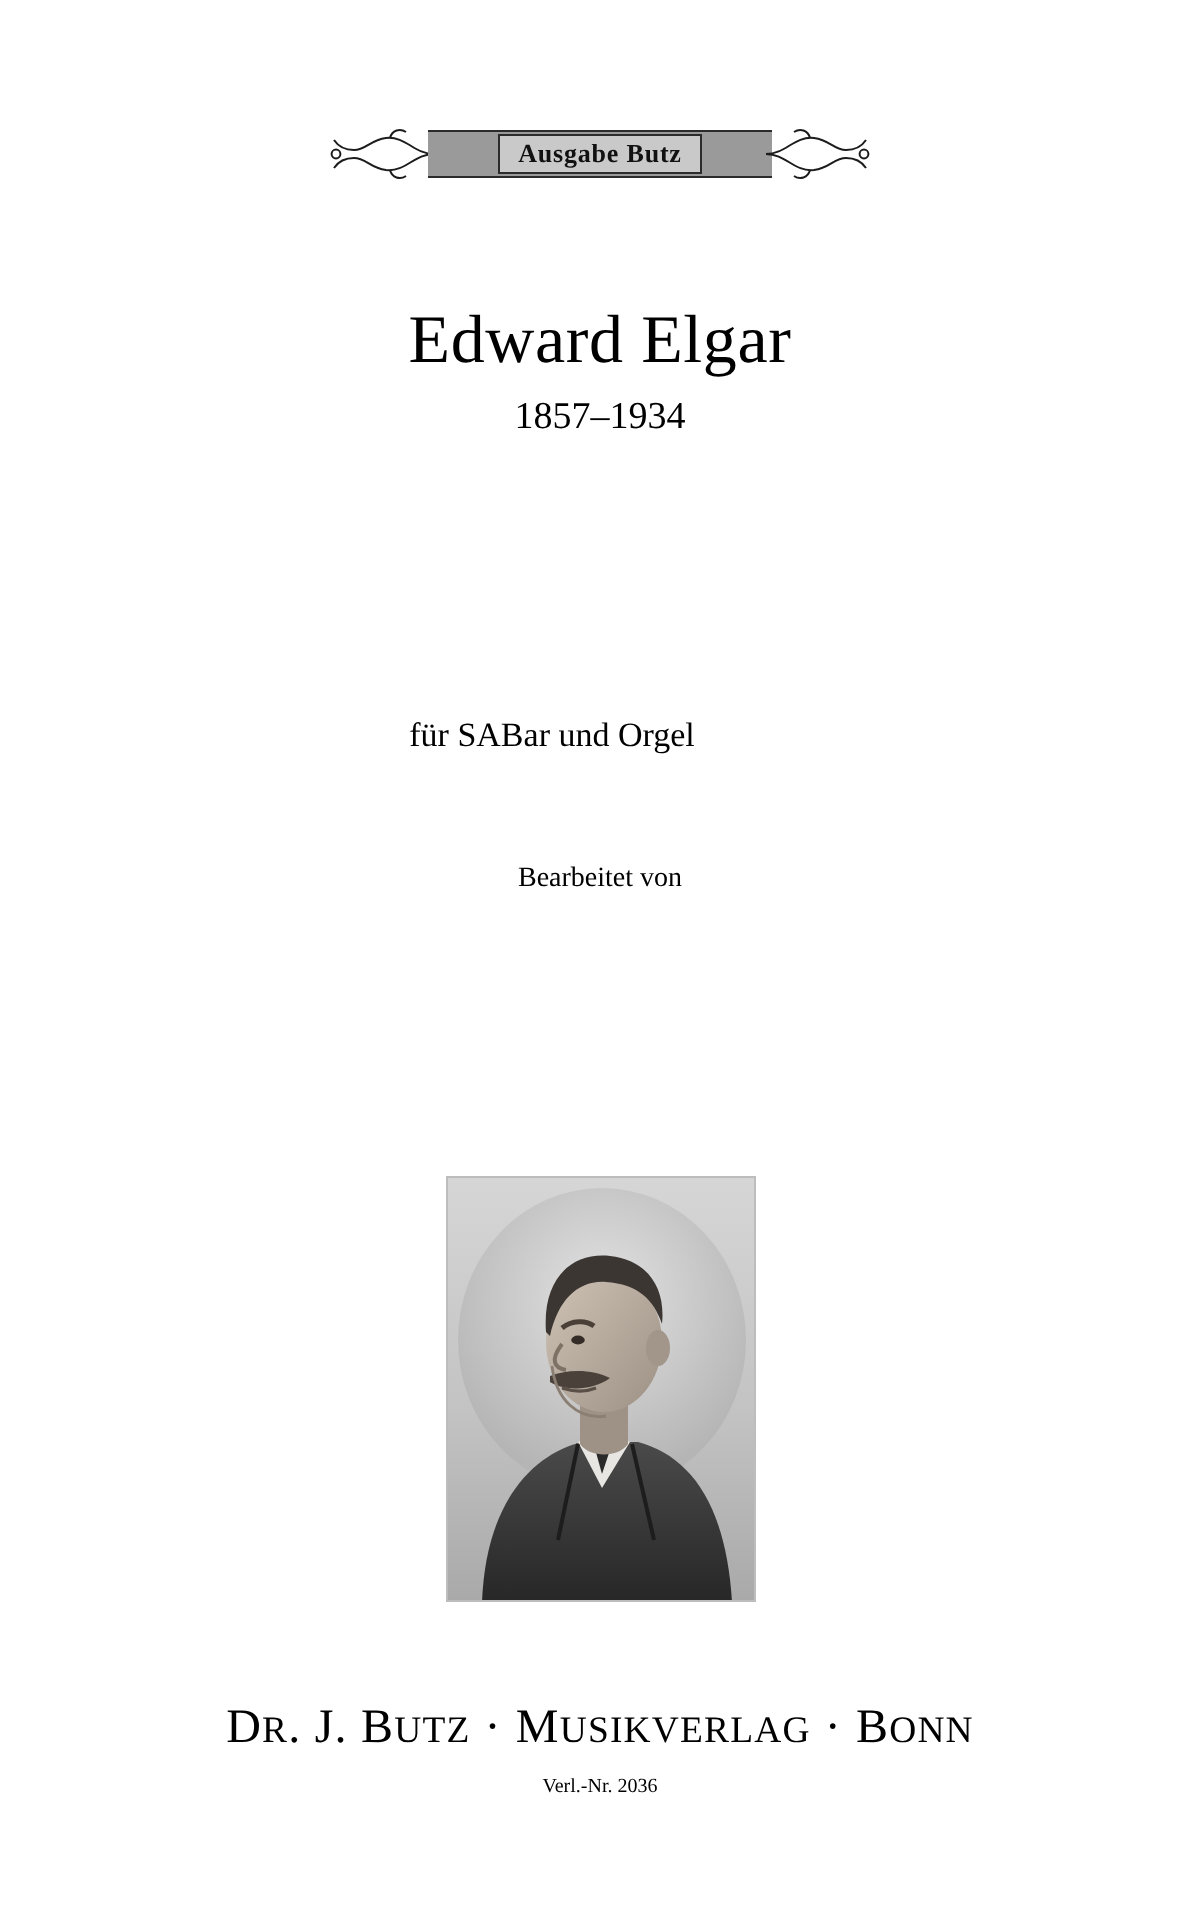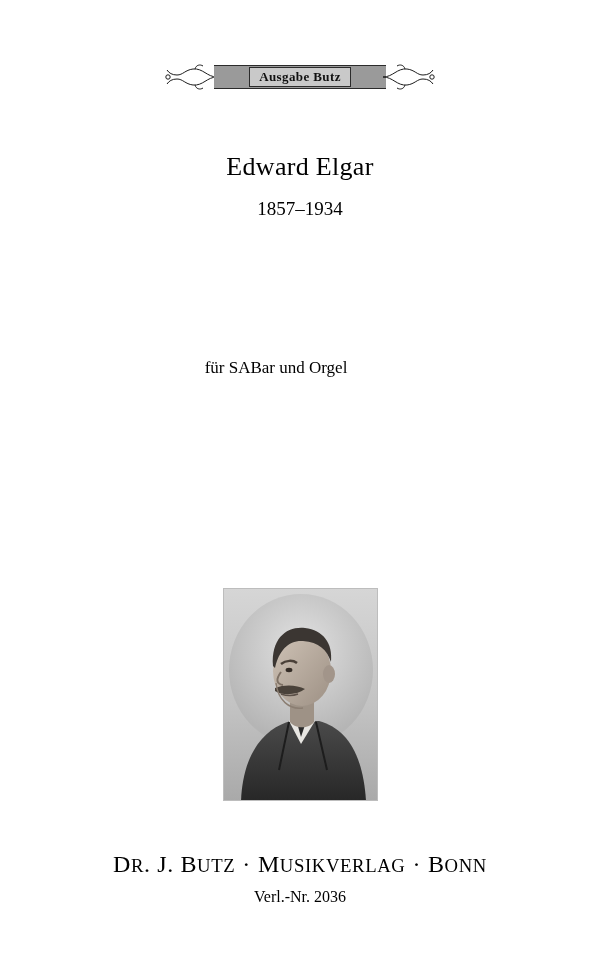"Edward Elgar" .composer { font-size: 26px -> 34px }
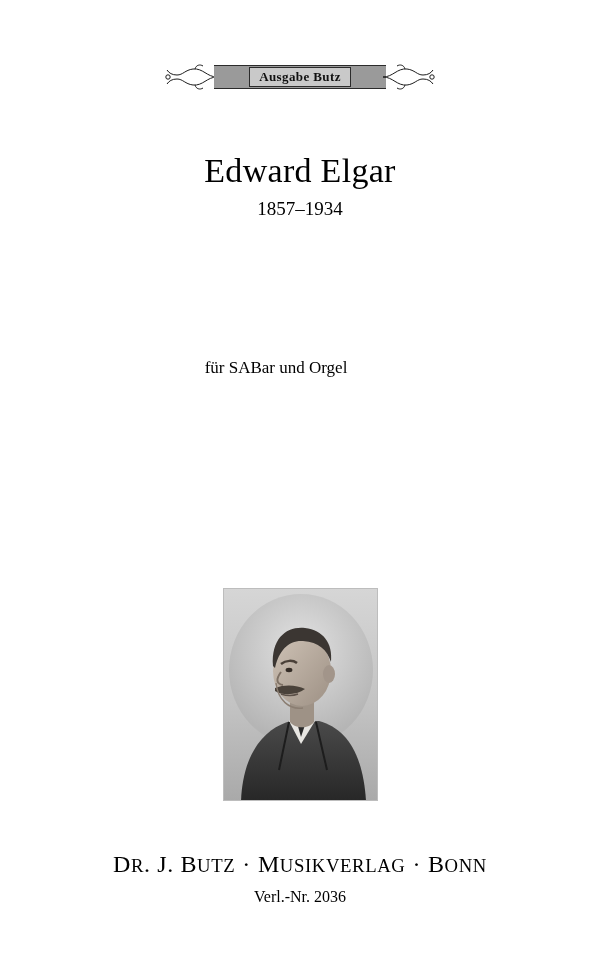"Bearbeitet von" div.arranger-label { html: none -> <div>Bearbeitet von</div> }
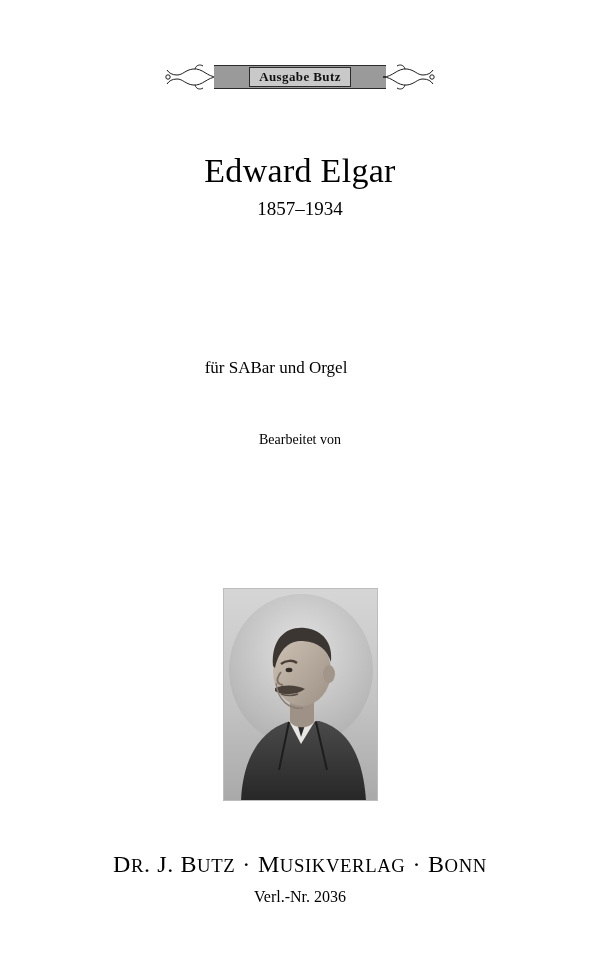"Verl.-Nr. 2036" .plate-number { font-size: 16px -> 10px }
